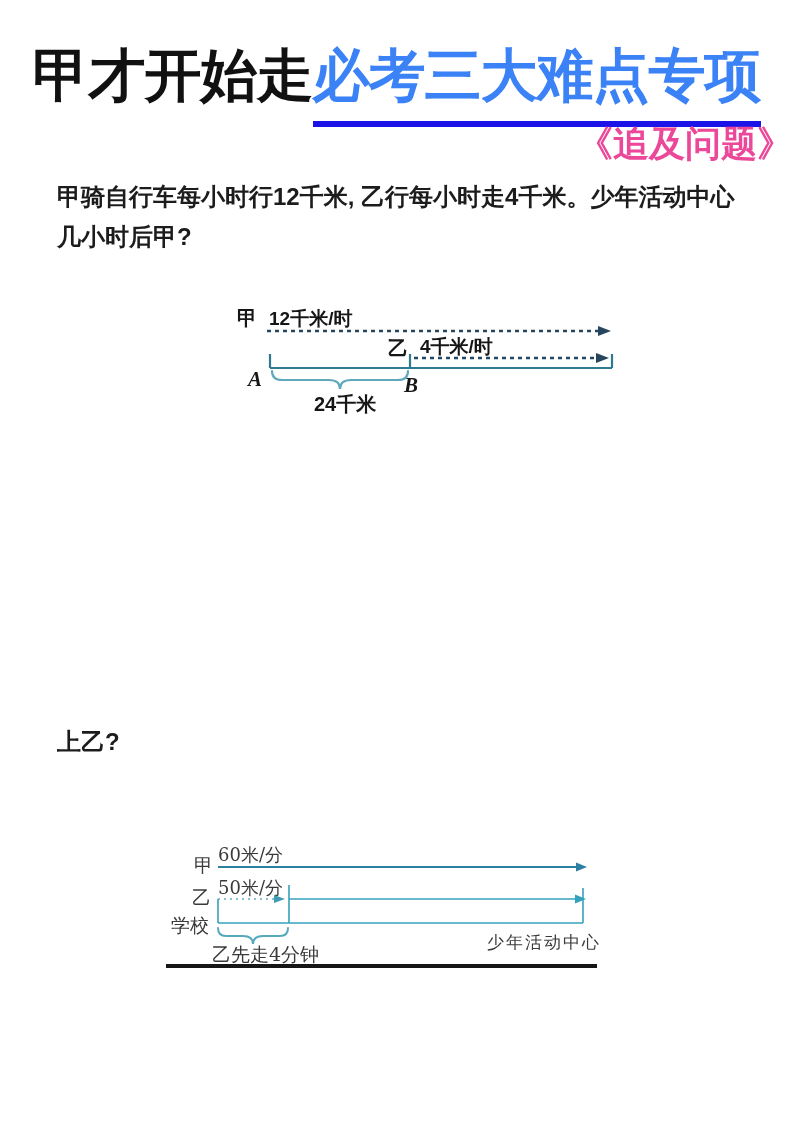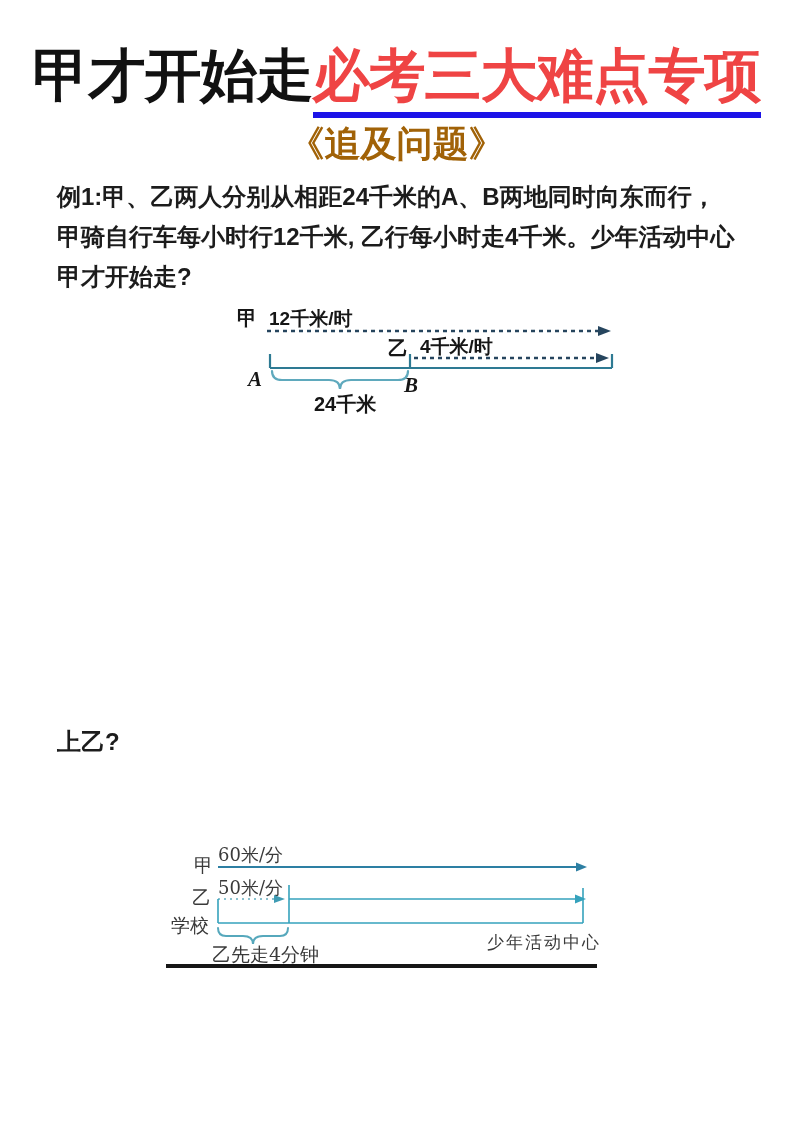"必考三大难点专项" .title .title-blue { color: #ef4444 -> #3b82f6; padding-bottom: 5px -> 14px }
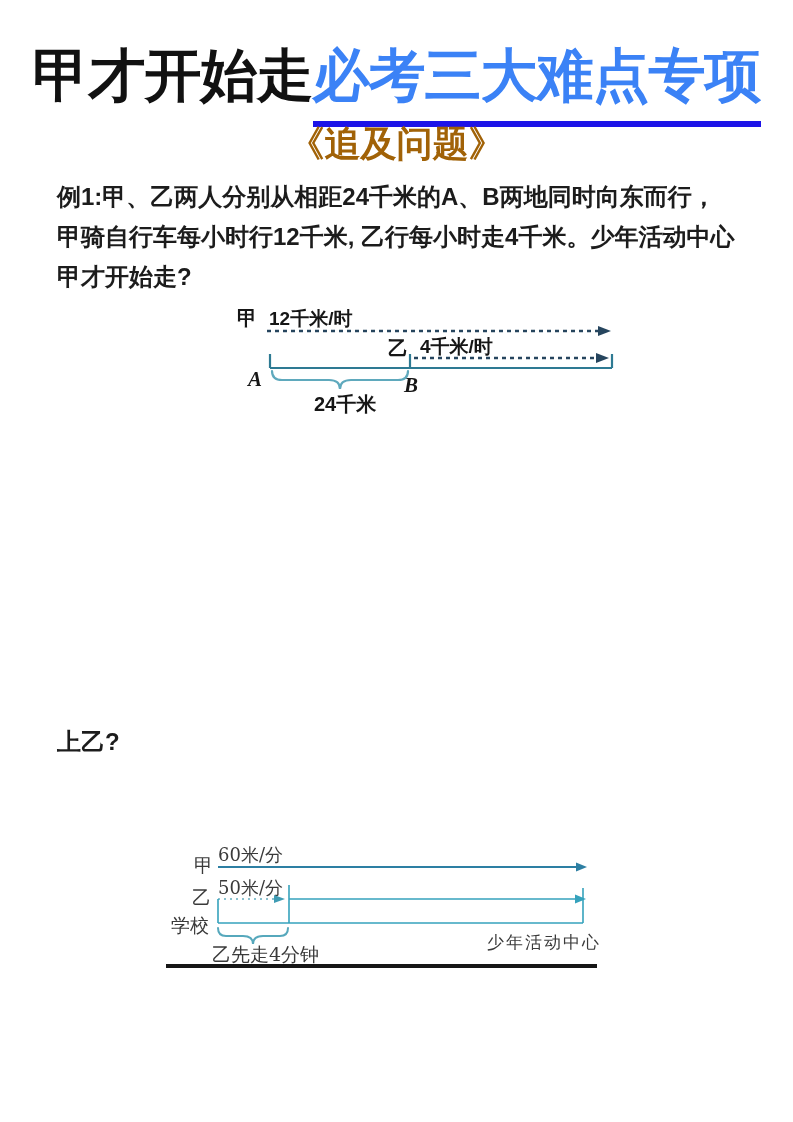"《追及问题》" .subtitle { color: #a16207 -> #ec4899; text-align: center -> right }
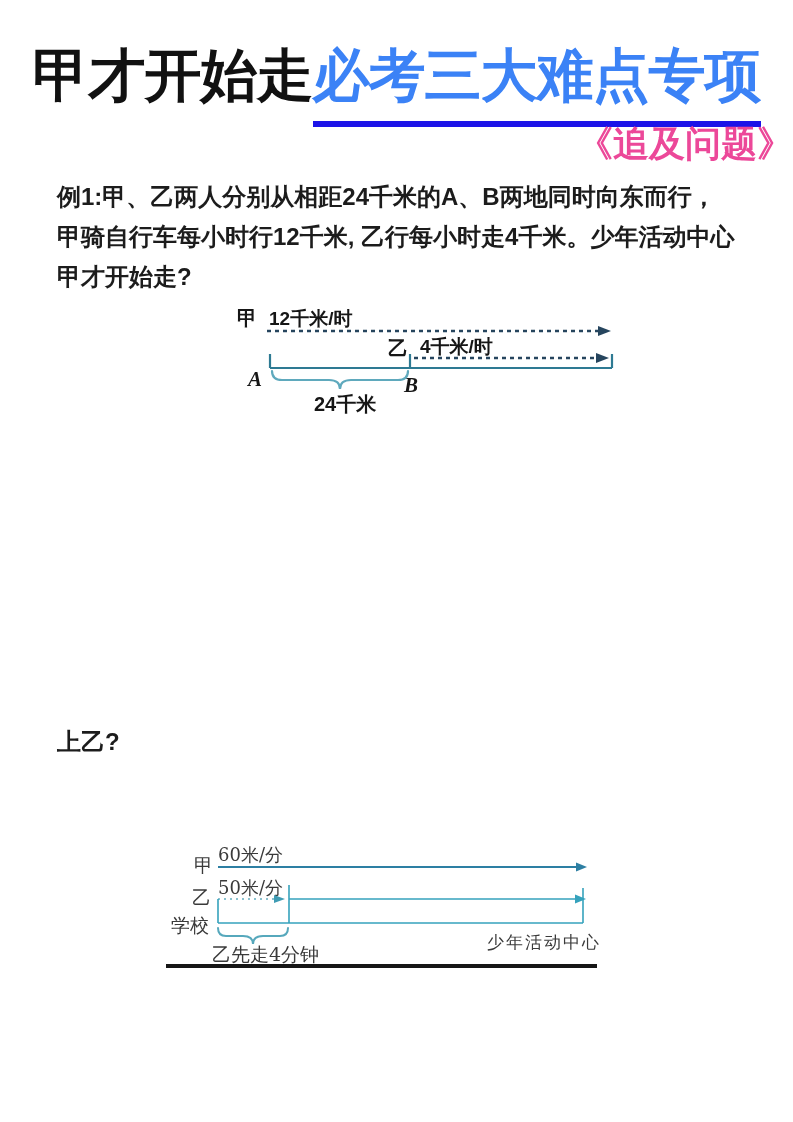"例1:甲、乙两人分别从相距24千米的A、B两地同时向东而行，" div { html: <div>例1:甲、乙两人分别从相距24千米的A、B两地同时向东而行，</div> -> none }
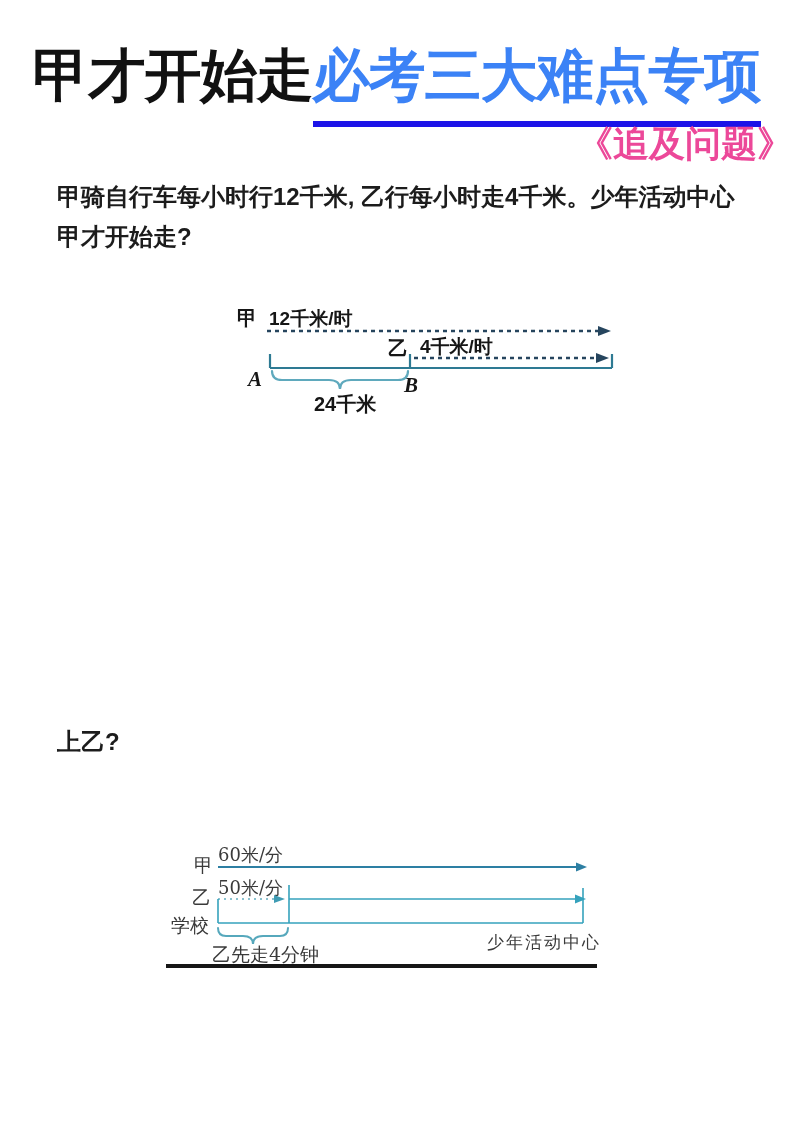"甲才开始走?" div { text: 甲才开始走 -> 几小时后甲 }
